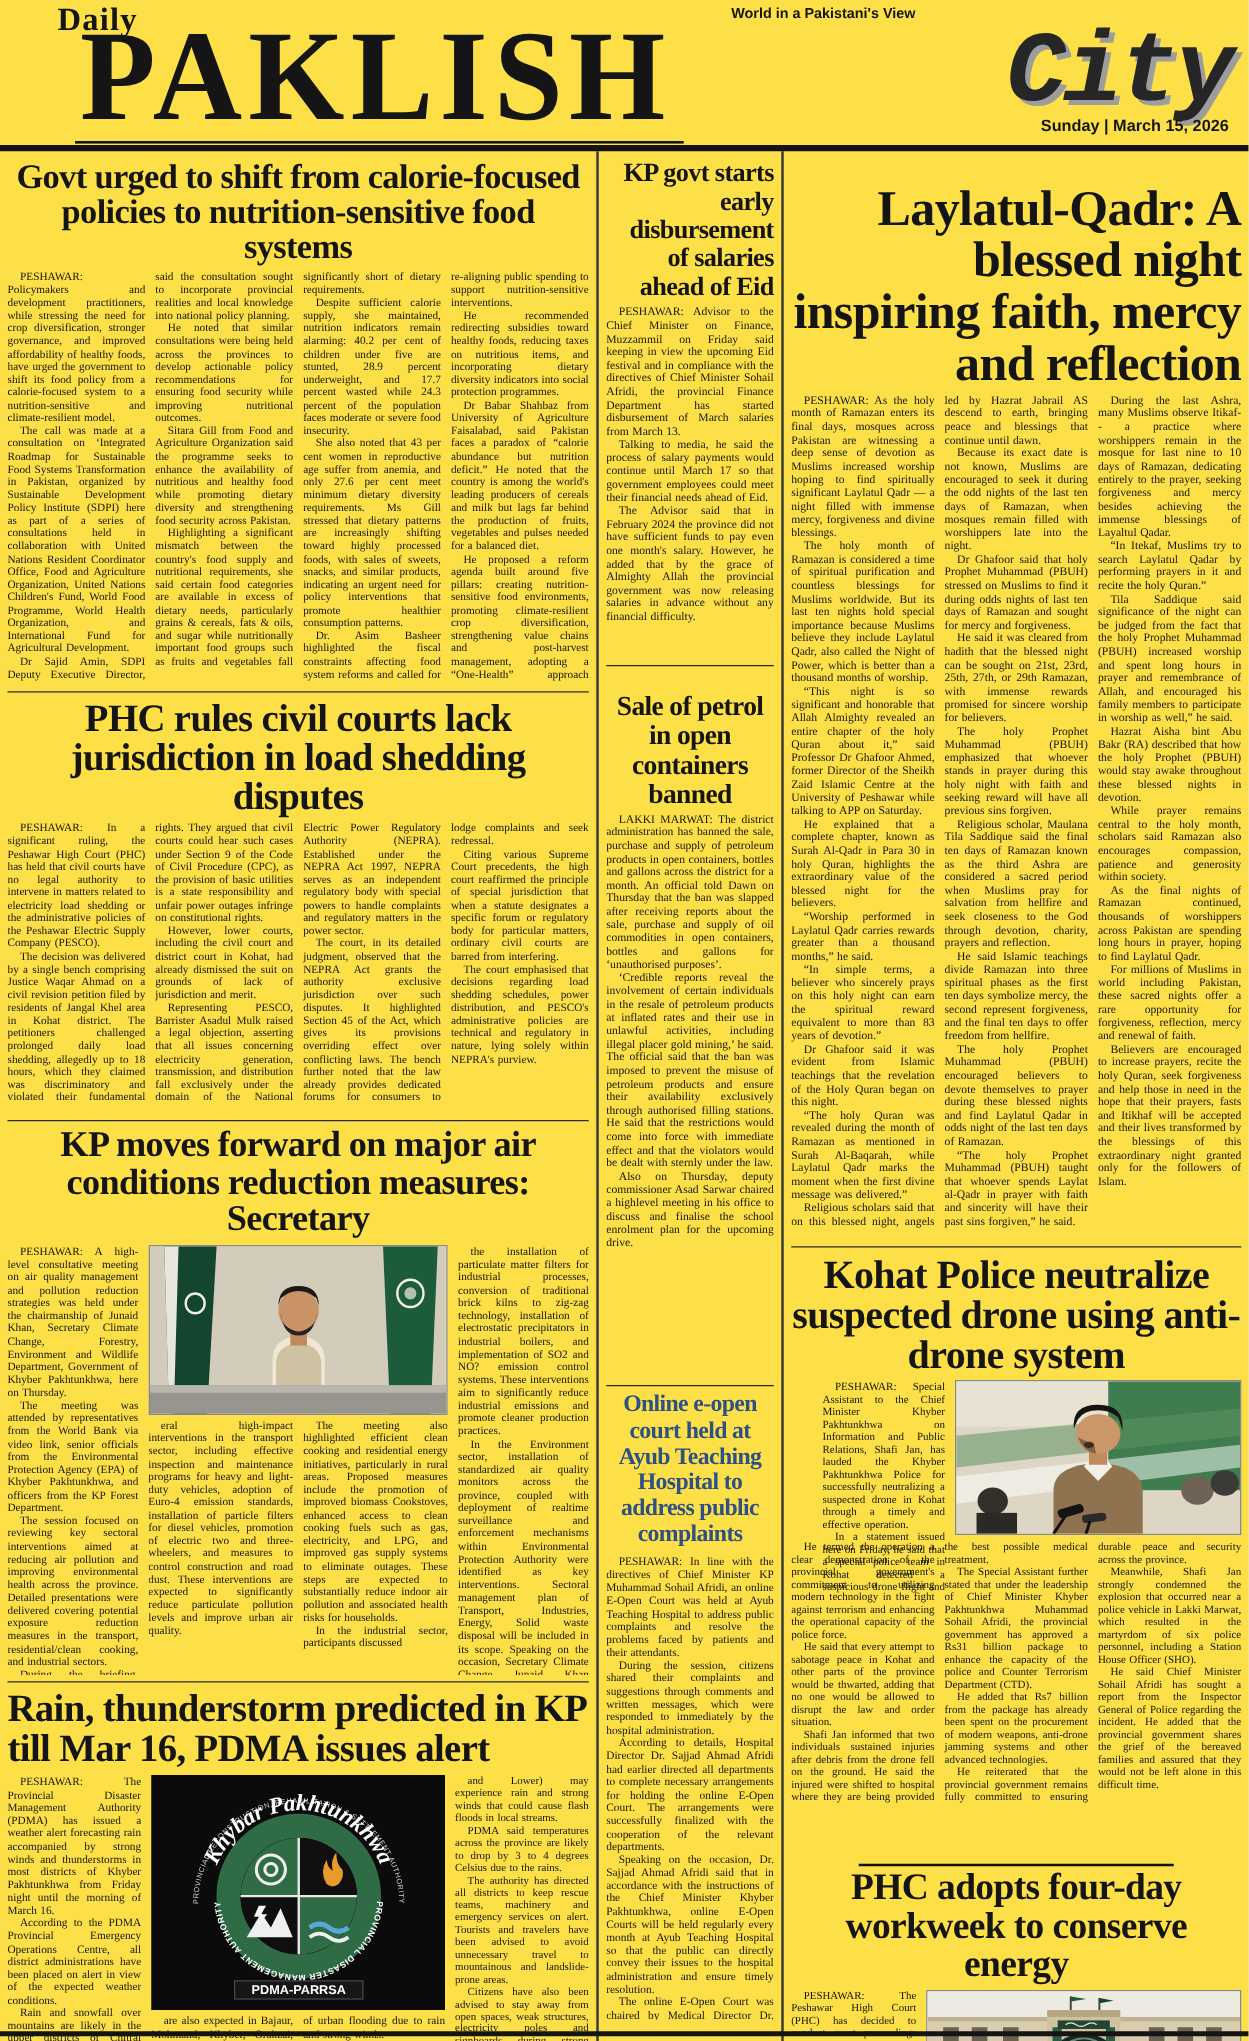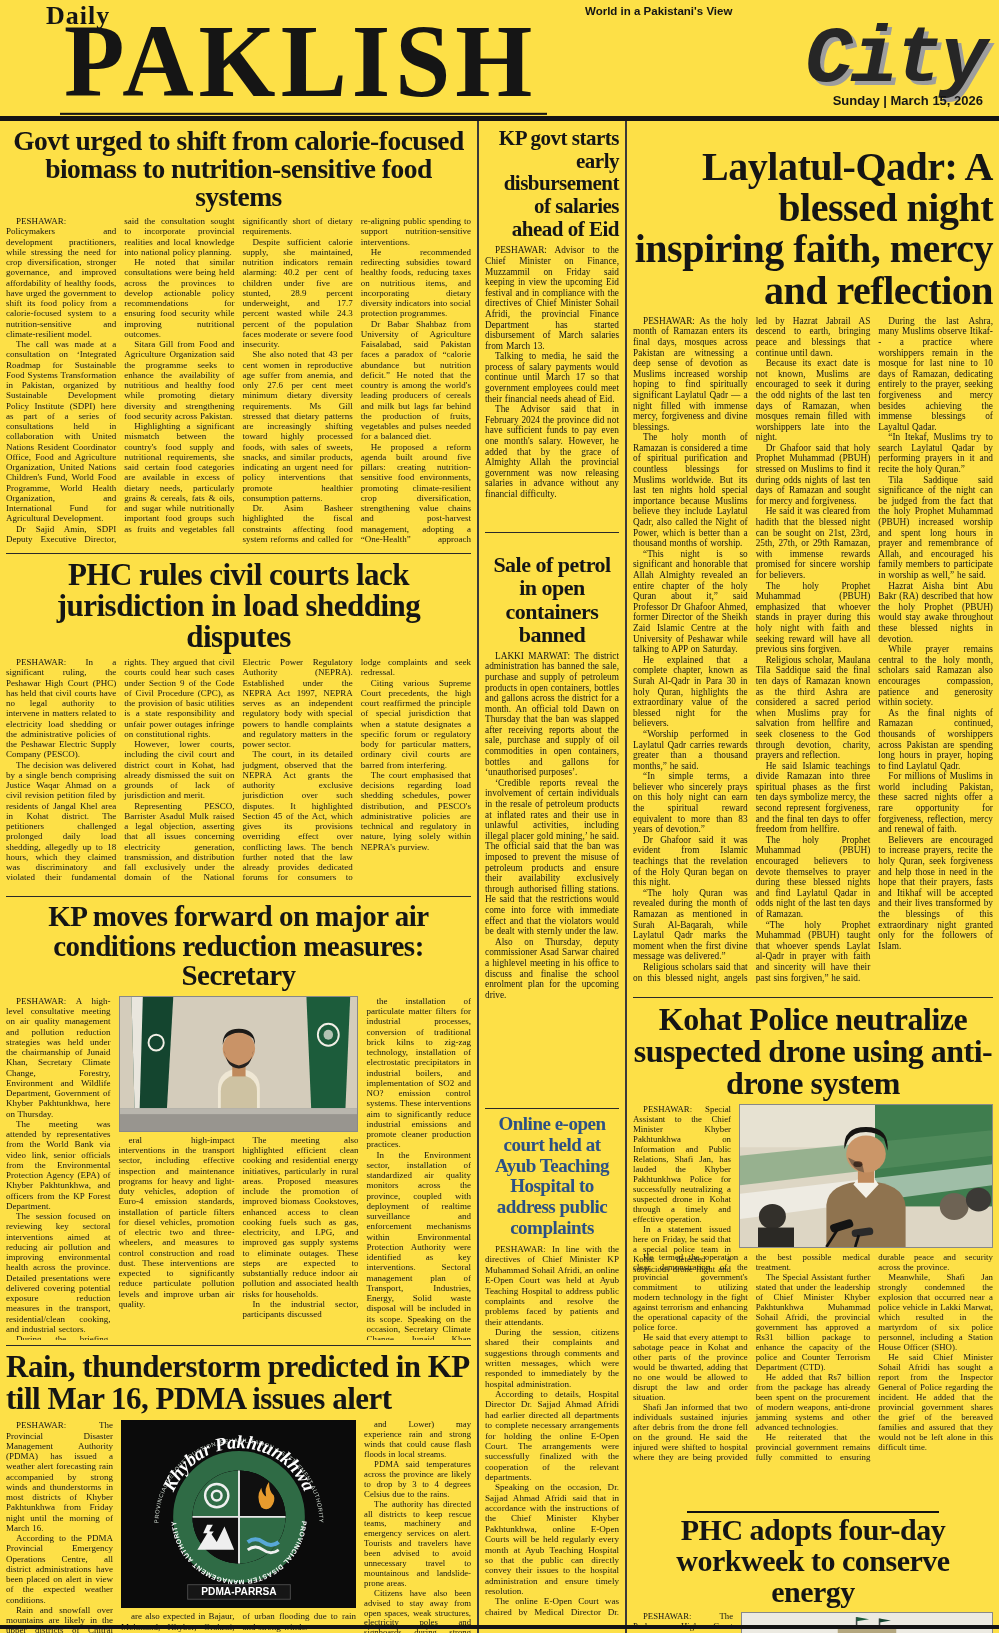"Govt urged to shift from" h1.hl { text: biomass -> policies }
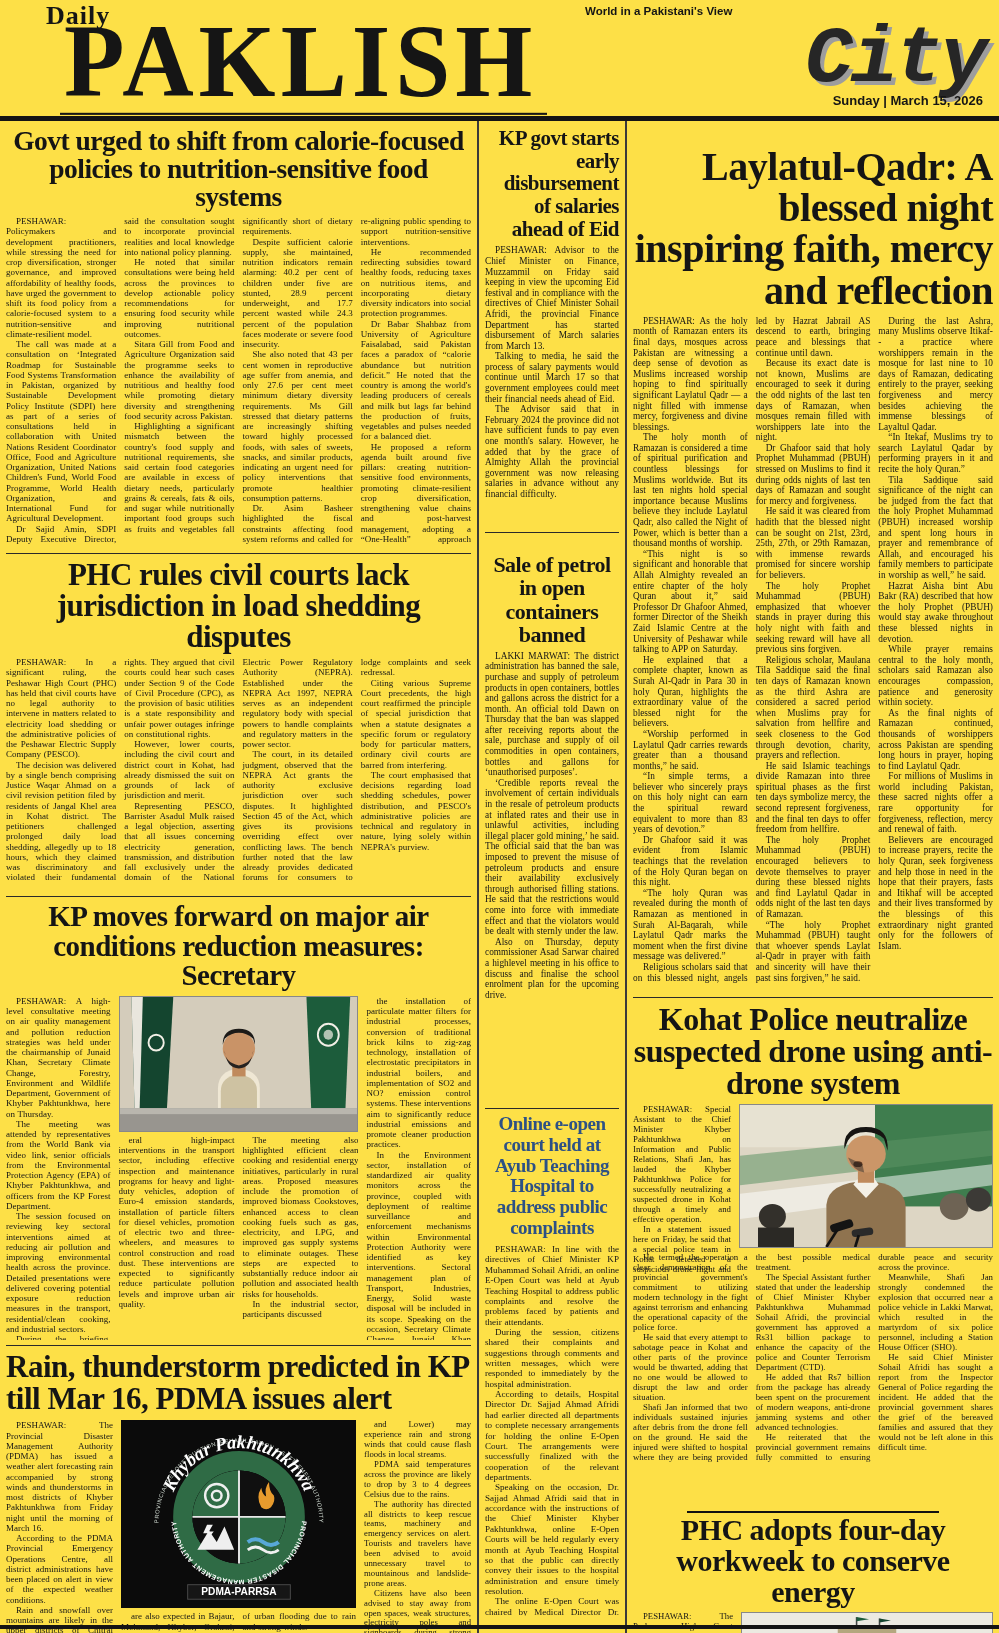"PESHAWAR: Special Assistant to the" .kohat-top { height: 144px -> 124px; margin-left: none -> 25px }
